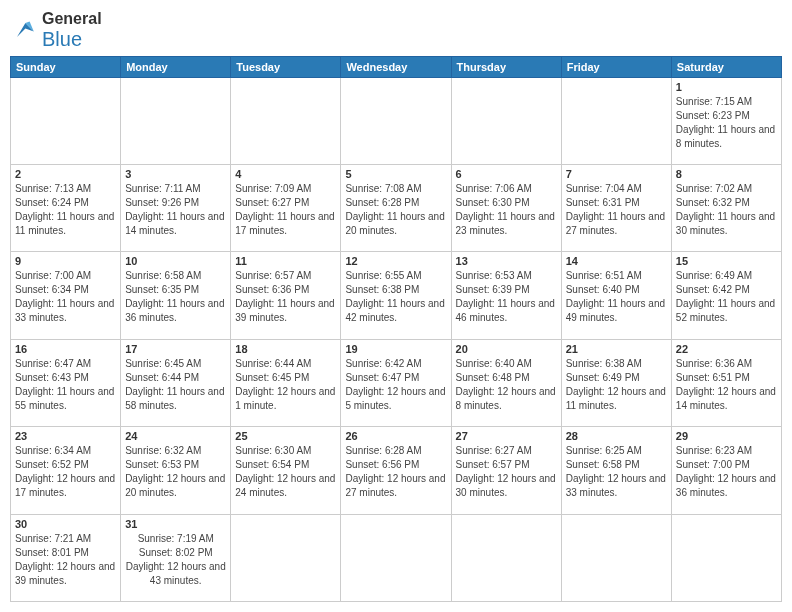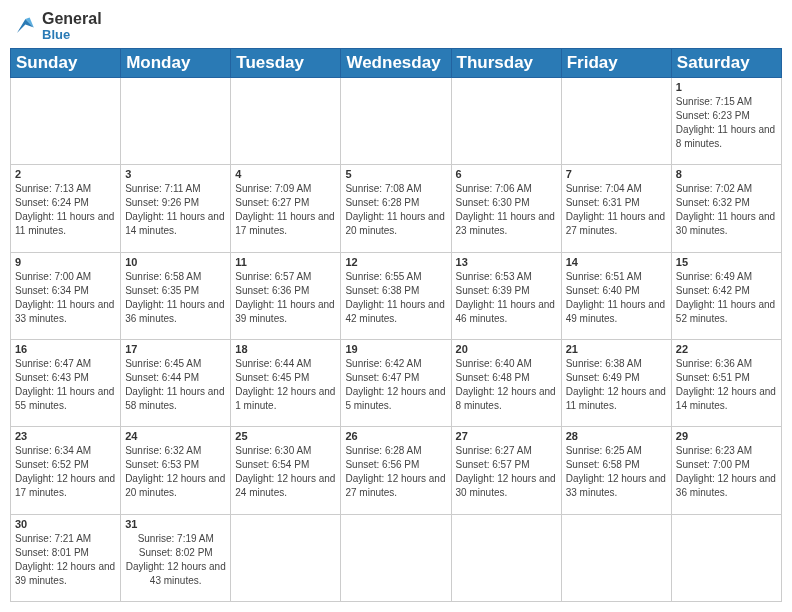"Blue" div { font-size: 13px -> 20px; font-weight: bold -> normal }
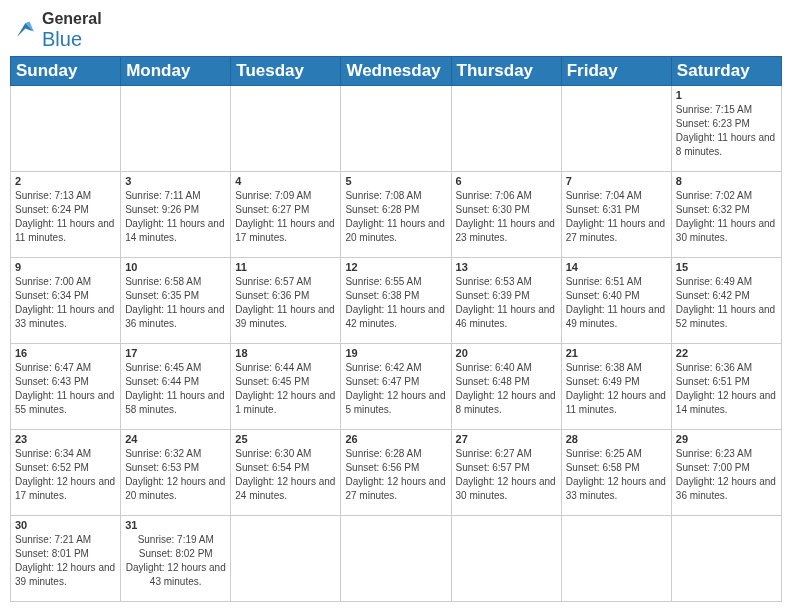"Sunday" .calendar thead tr th { font-size: 17px -> 11px }
